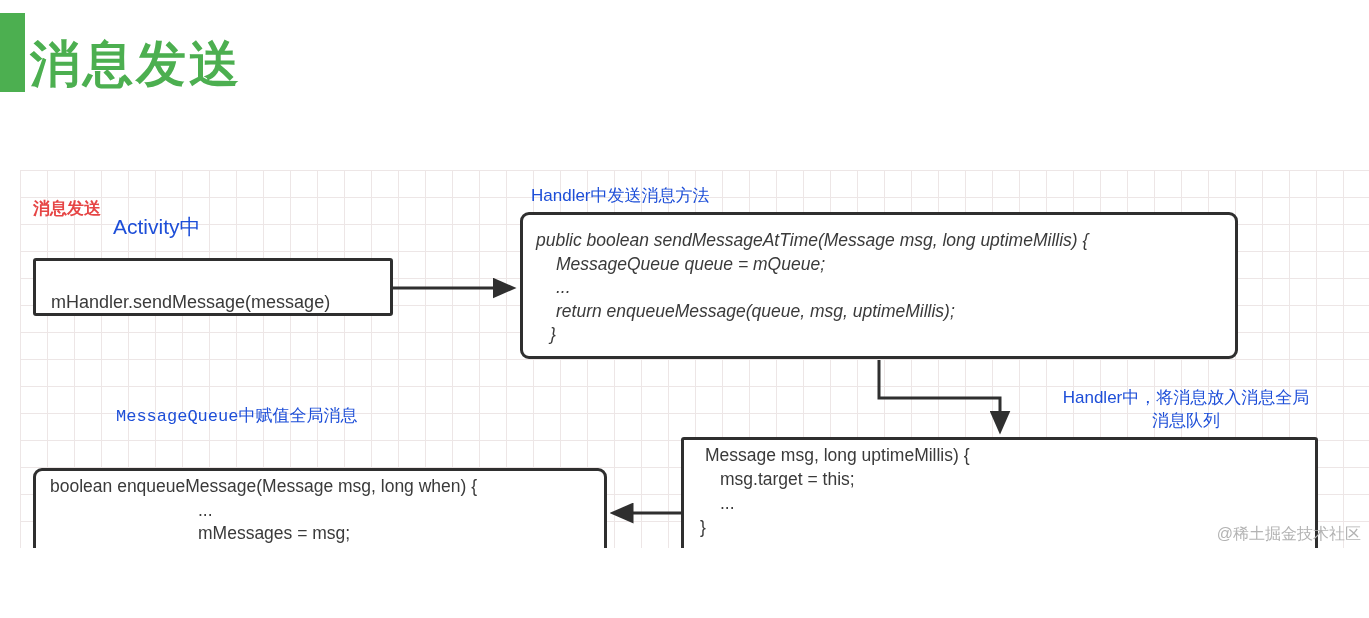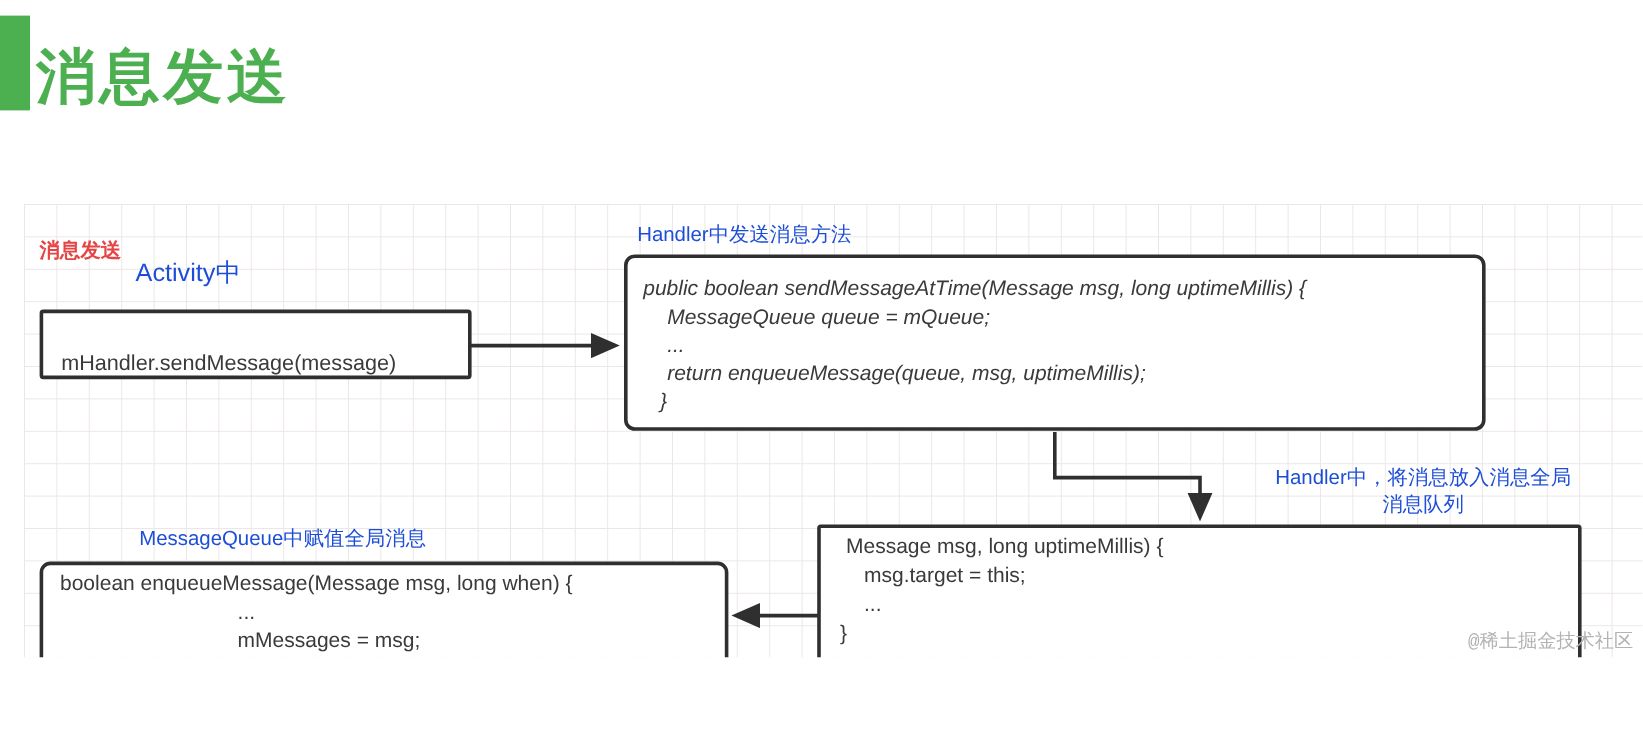"MessageQueue中赋值全局消息" .lbl-mq { font-family: none -> Liberation Mono, monospace; top: 437px -> 404px }
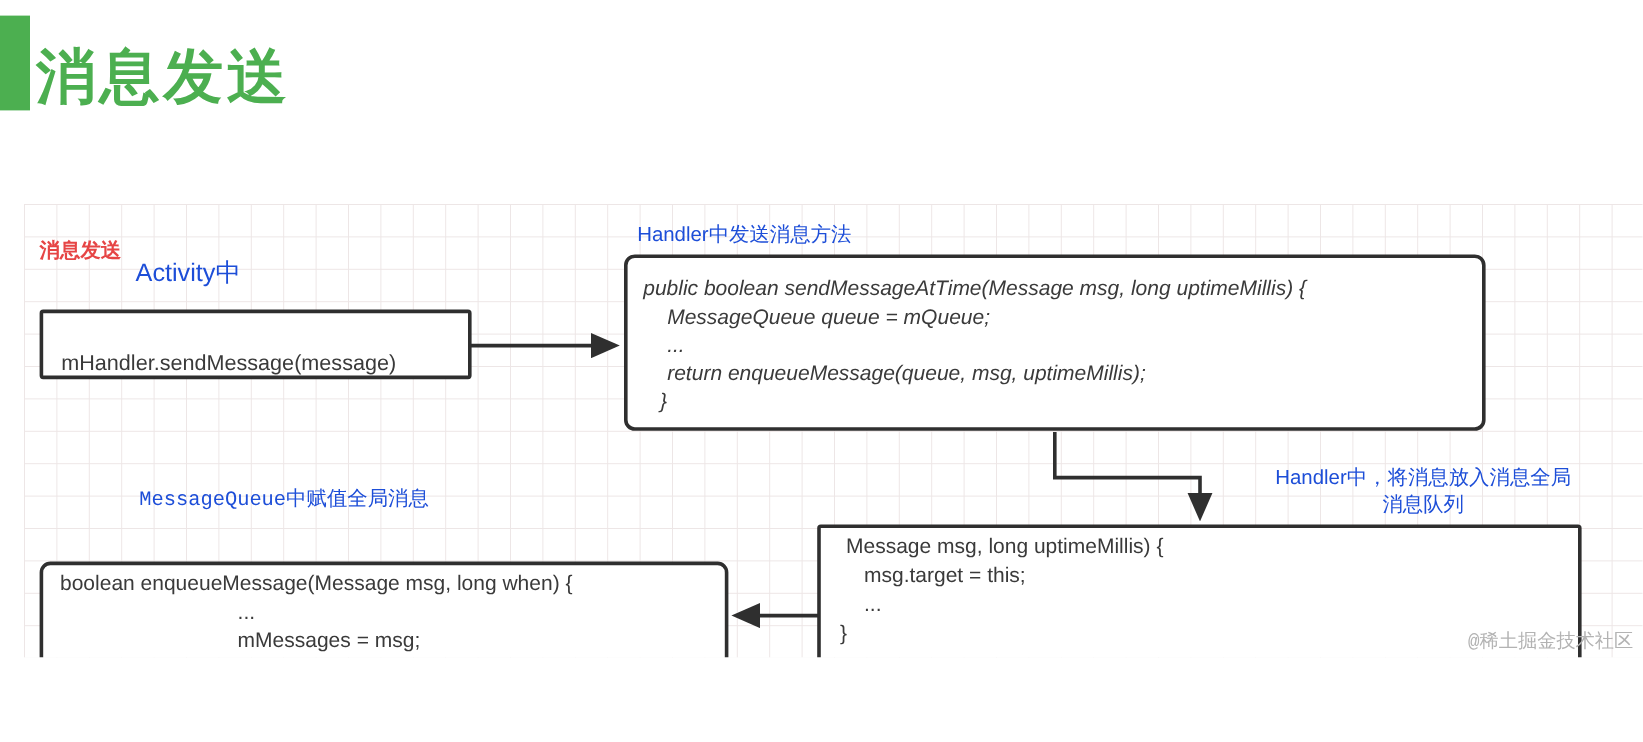"@稀土掘金技术社区" .watermark { font-family: Liberation Mono, monospace -> none }
